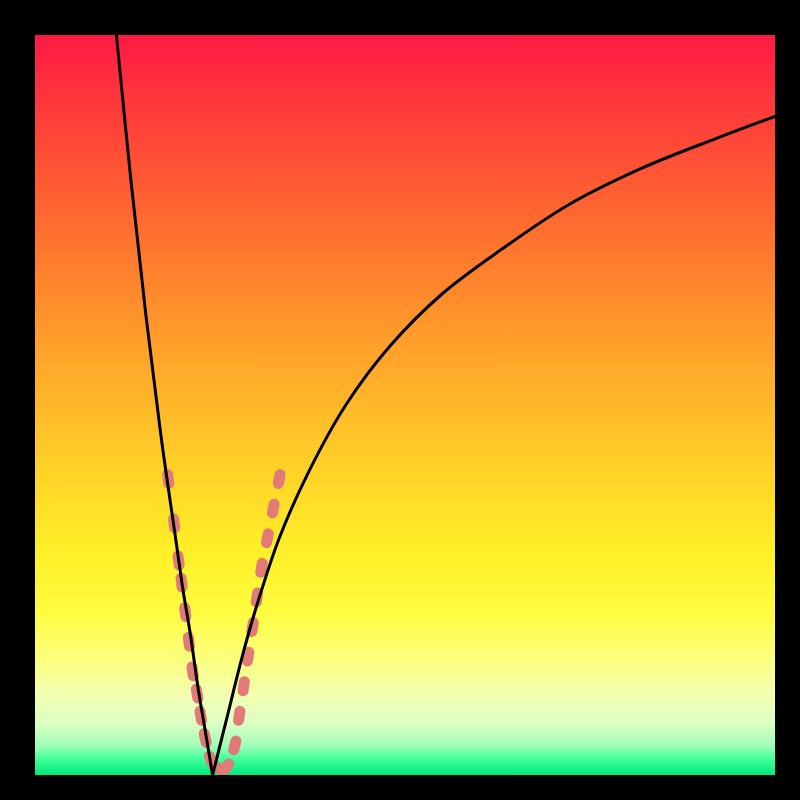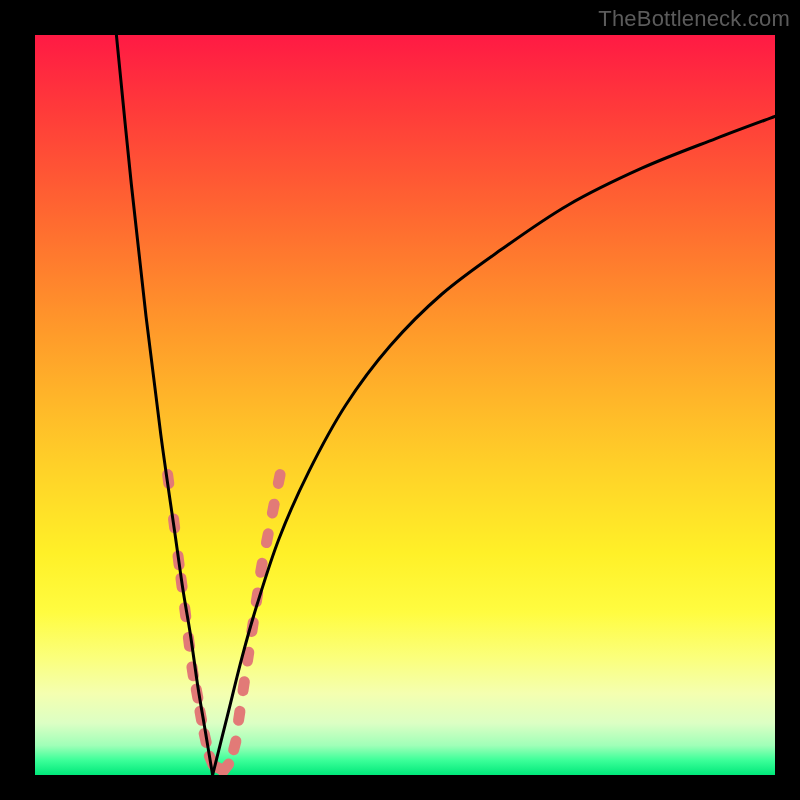"TheBottleneck.com" div.watermark { html: <div>TheBottleneck.com</div> -> none }
